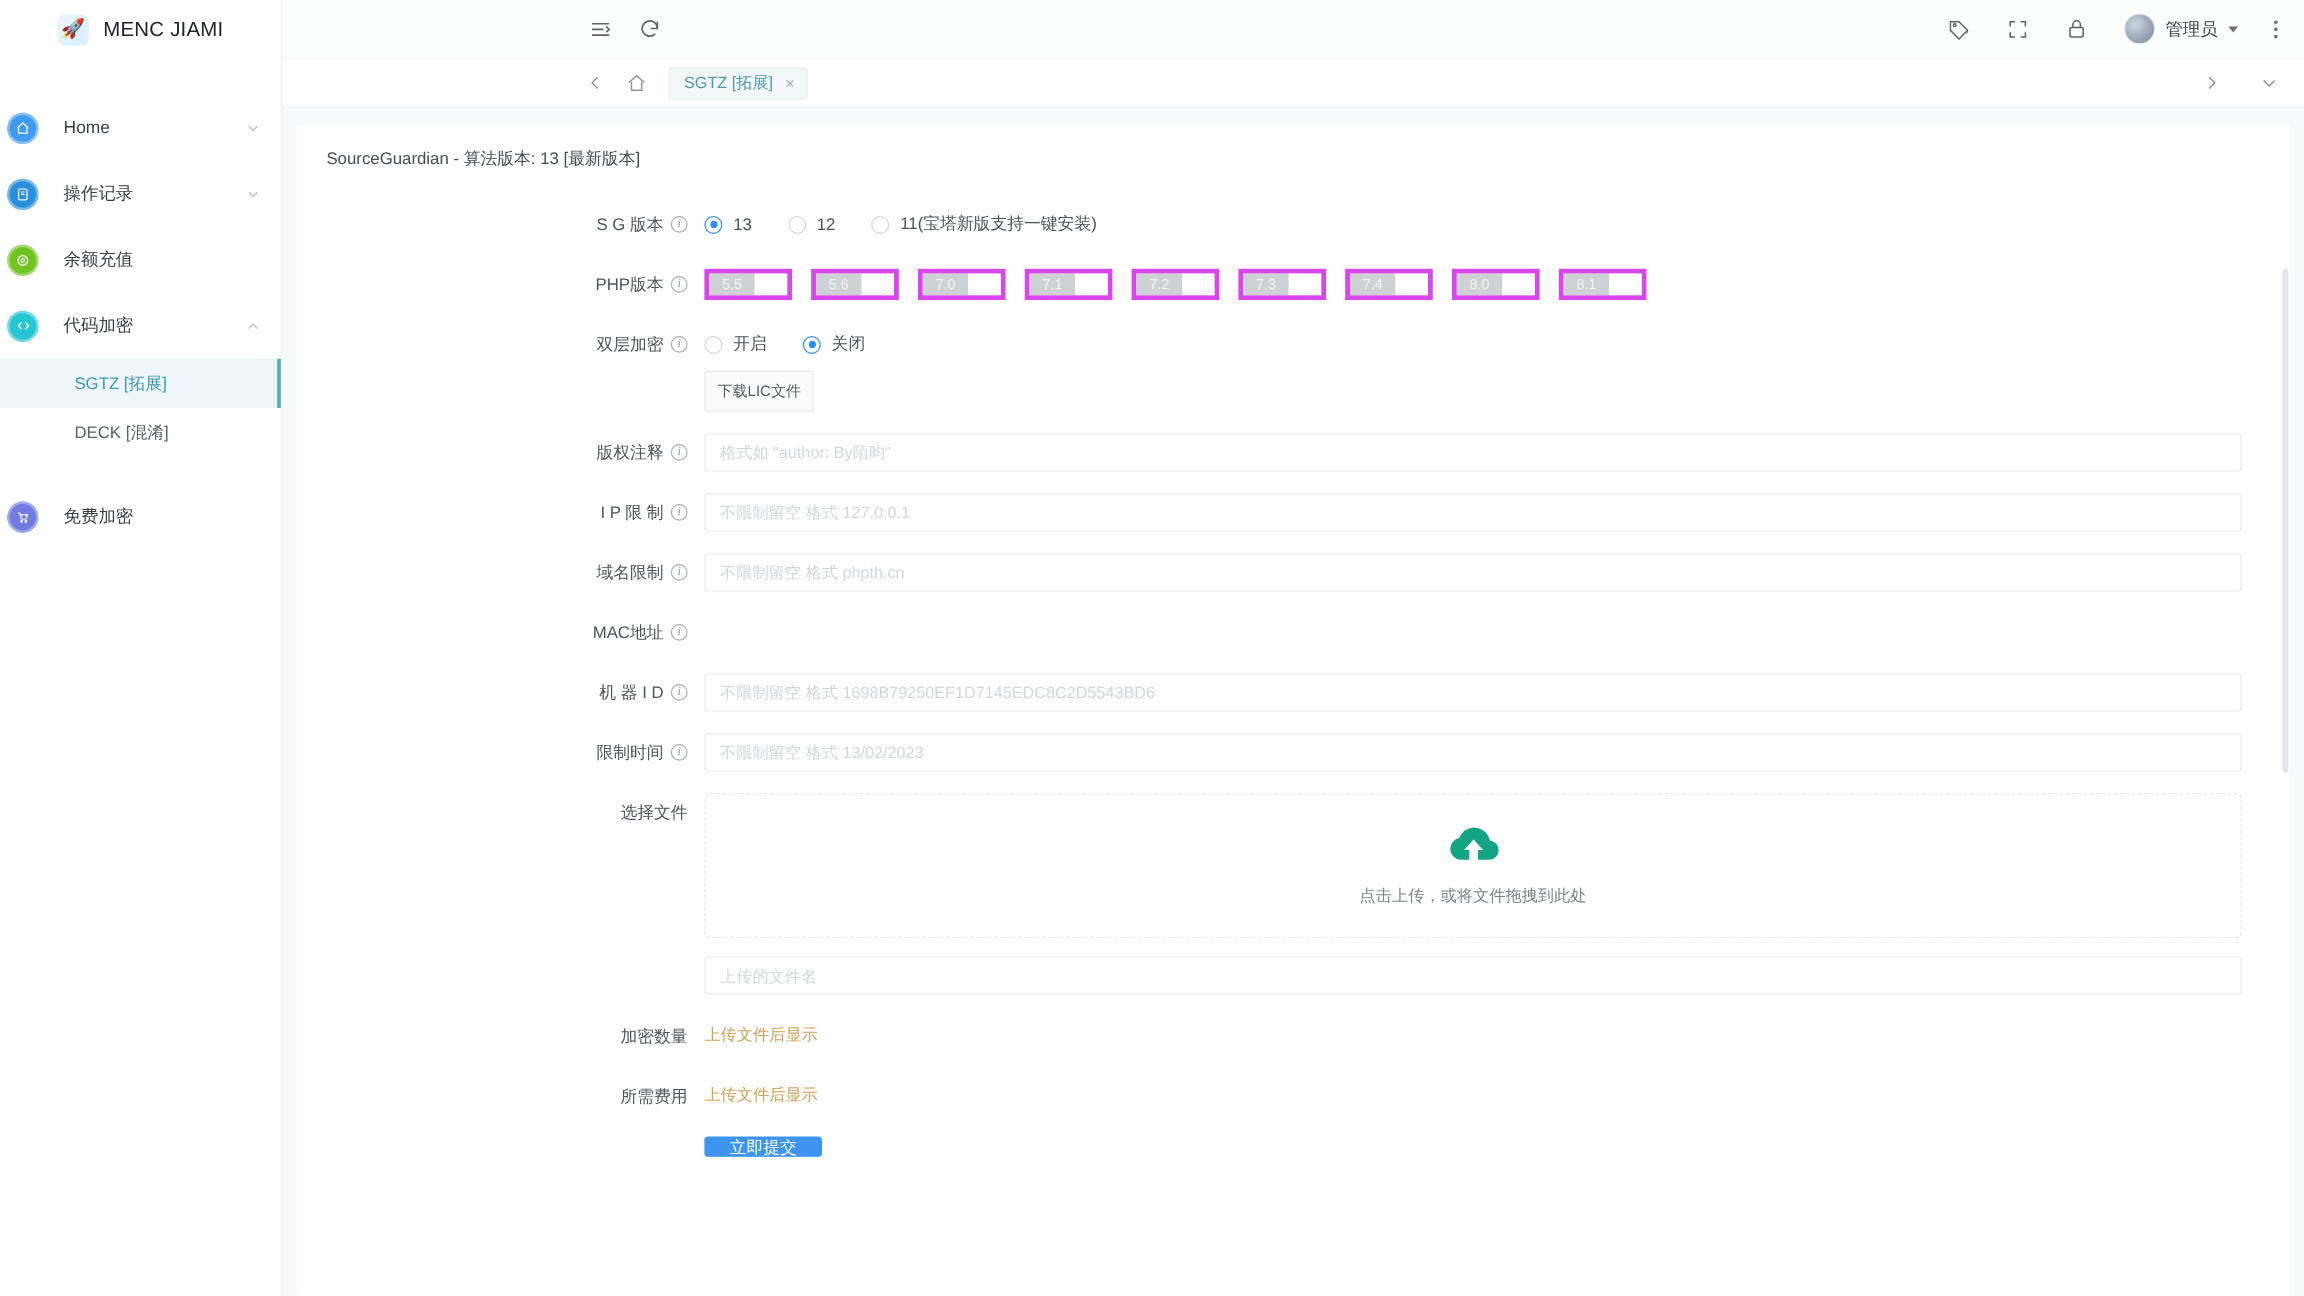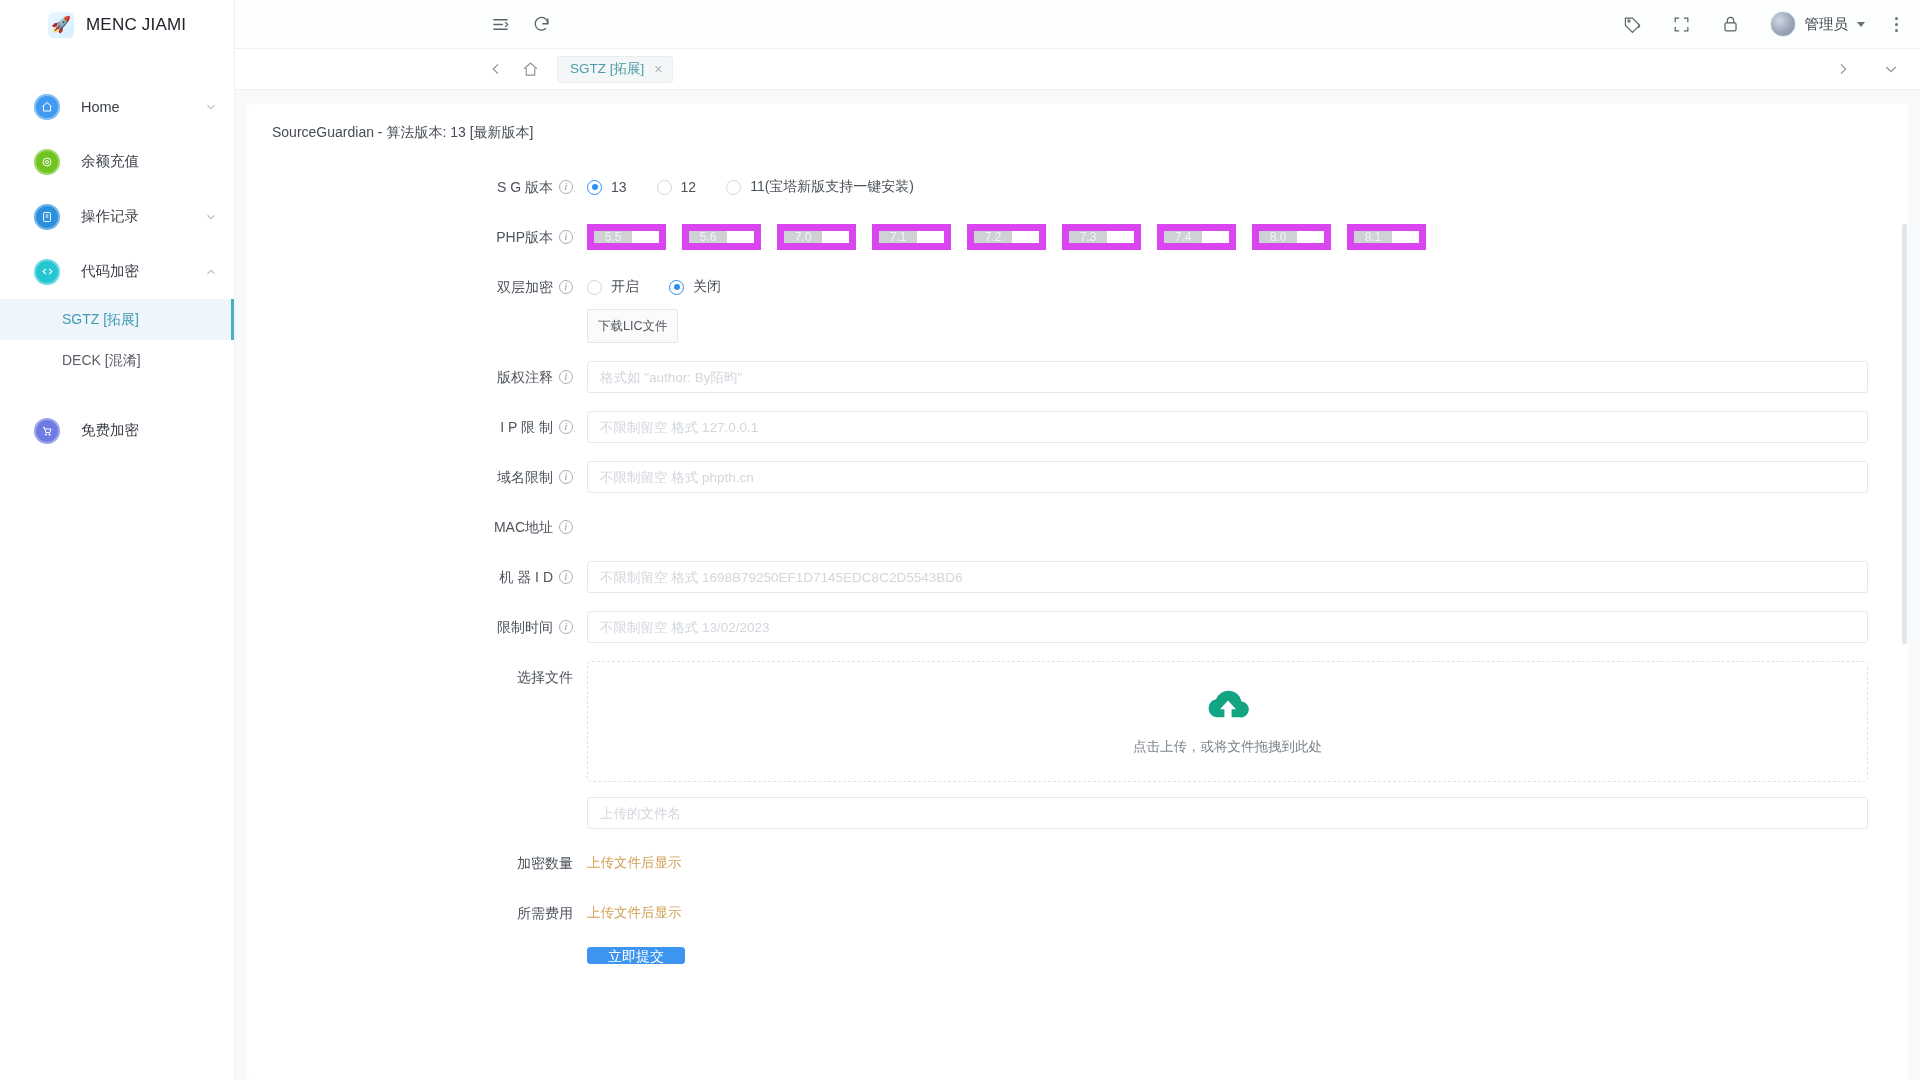"Home" .nav-item { padding-left: 34px -> 6px }
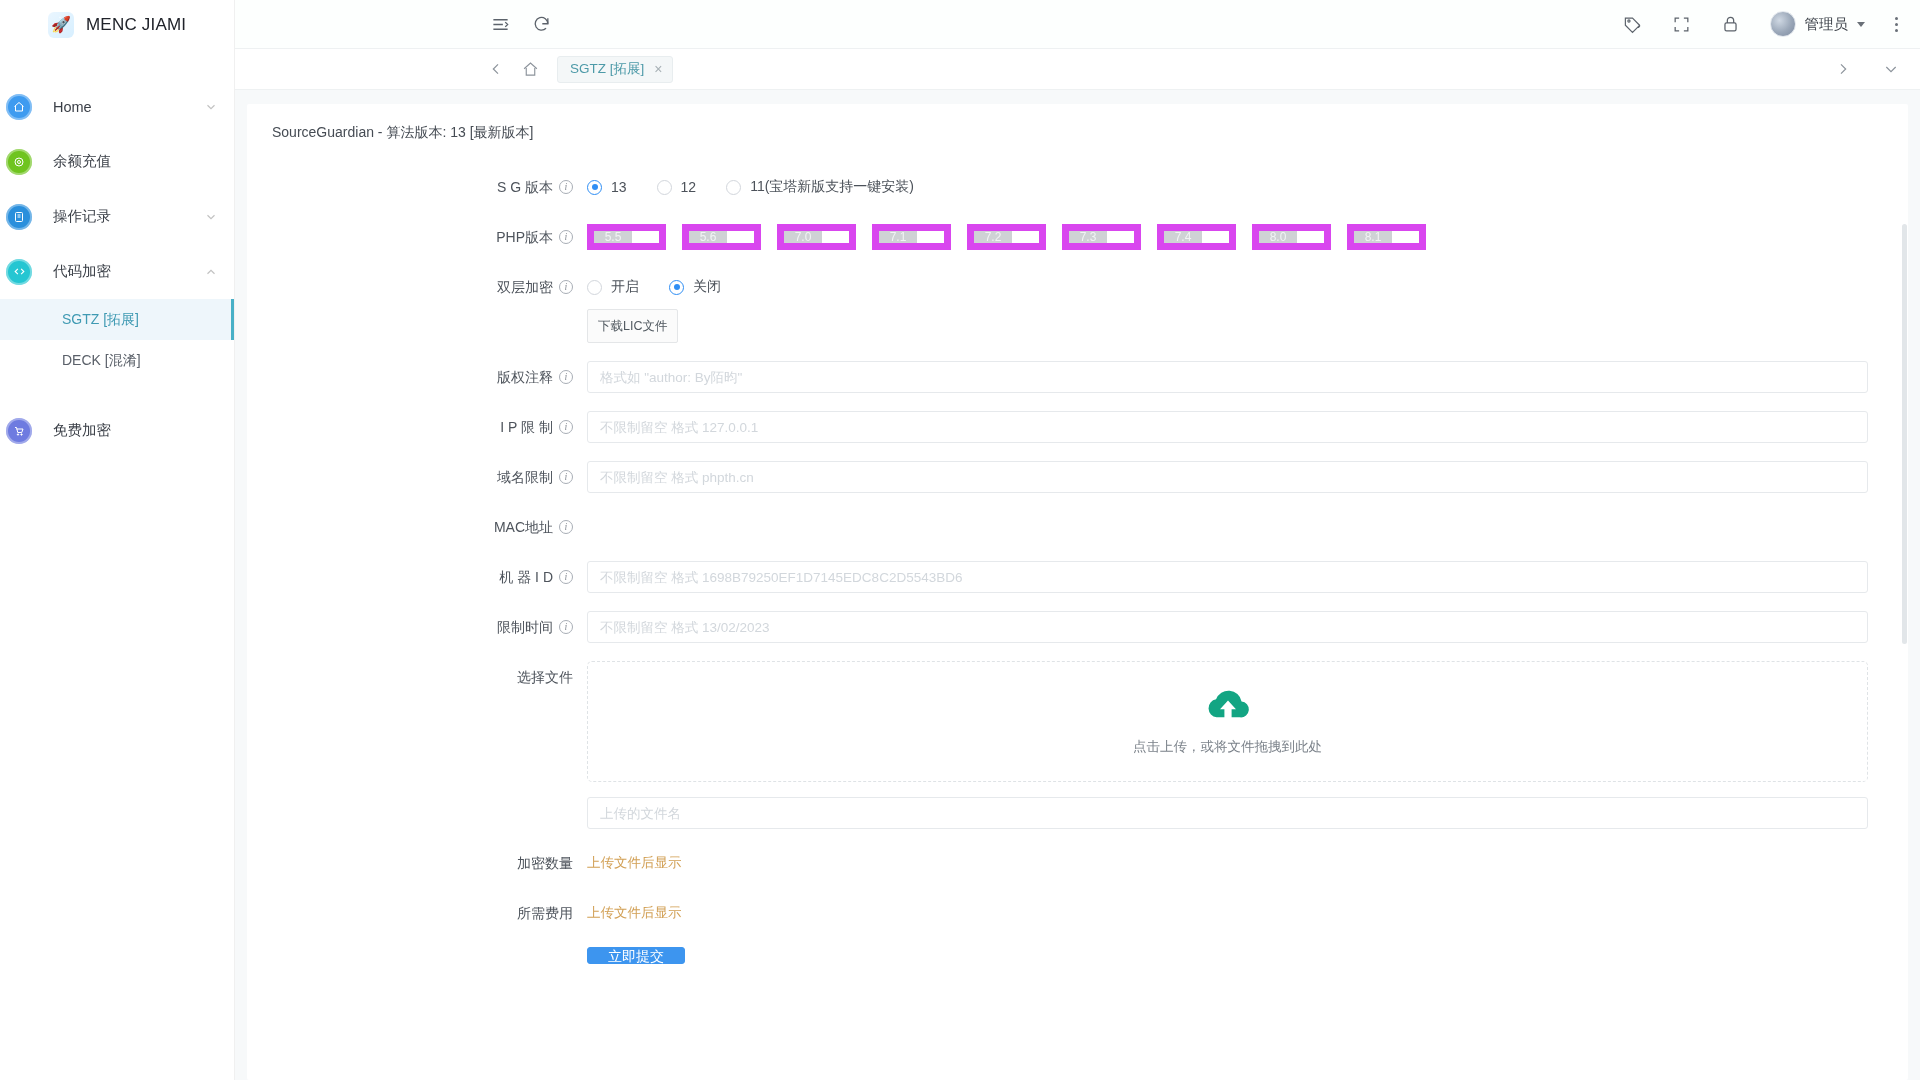"余额充值" div.nav-item { order: before "操作记录" -> after "操作记录" }
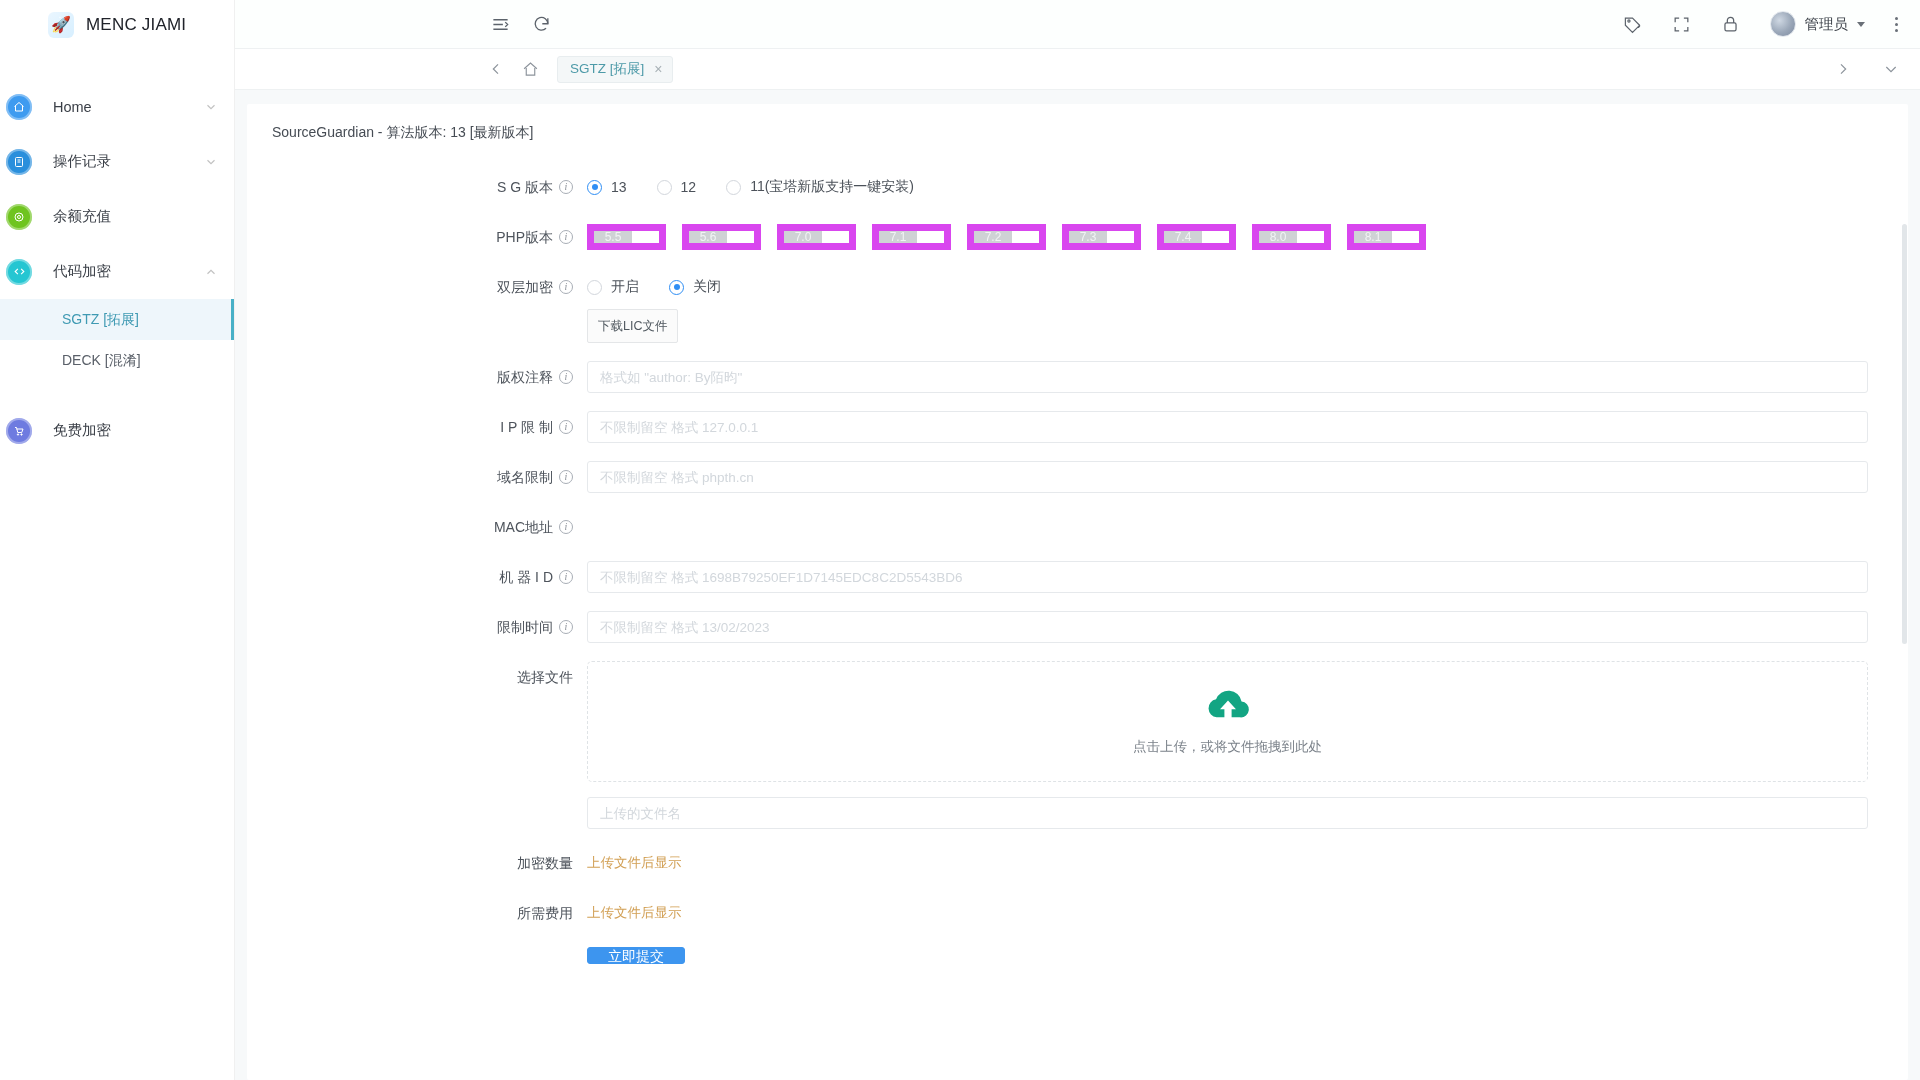"5.5" .php-item { border: 7px solid #d946ef -> 4px solid #d946ef }
